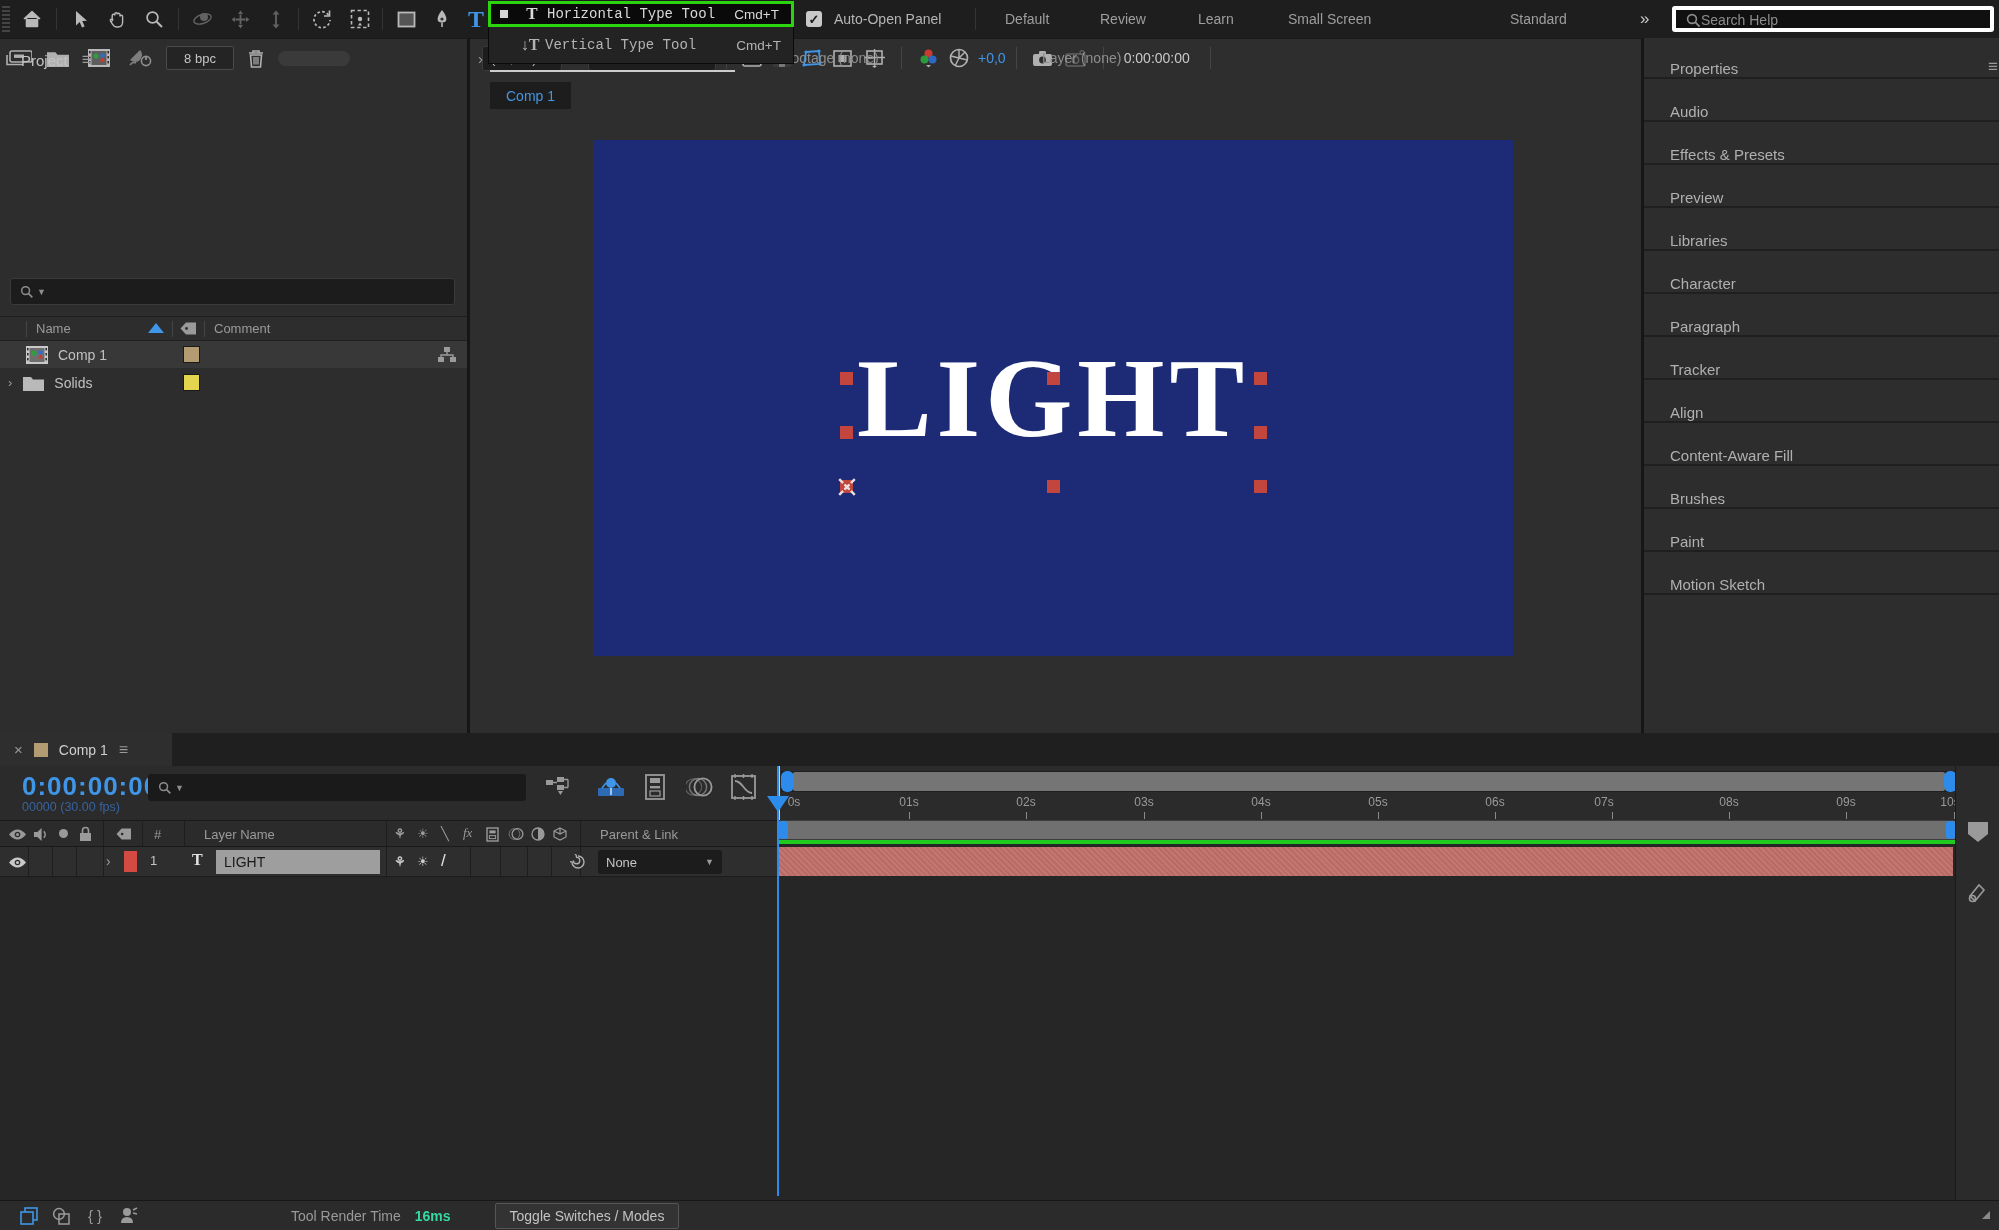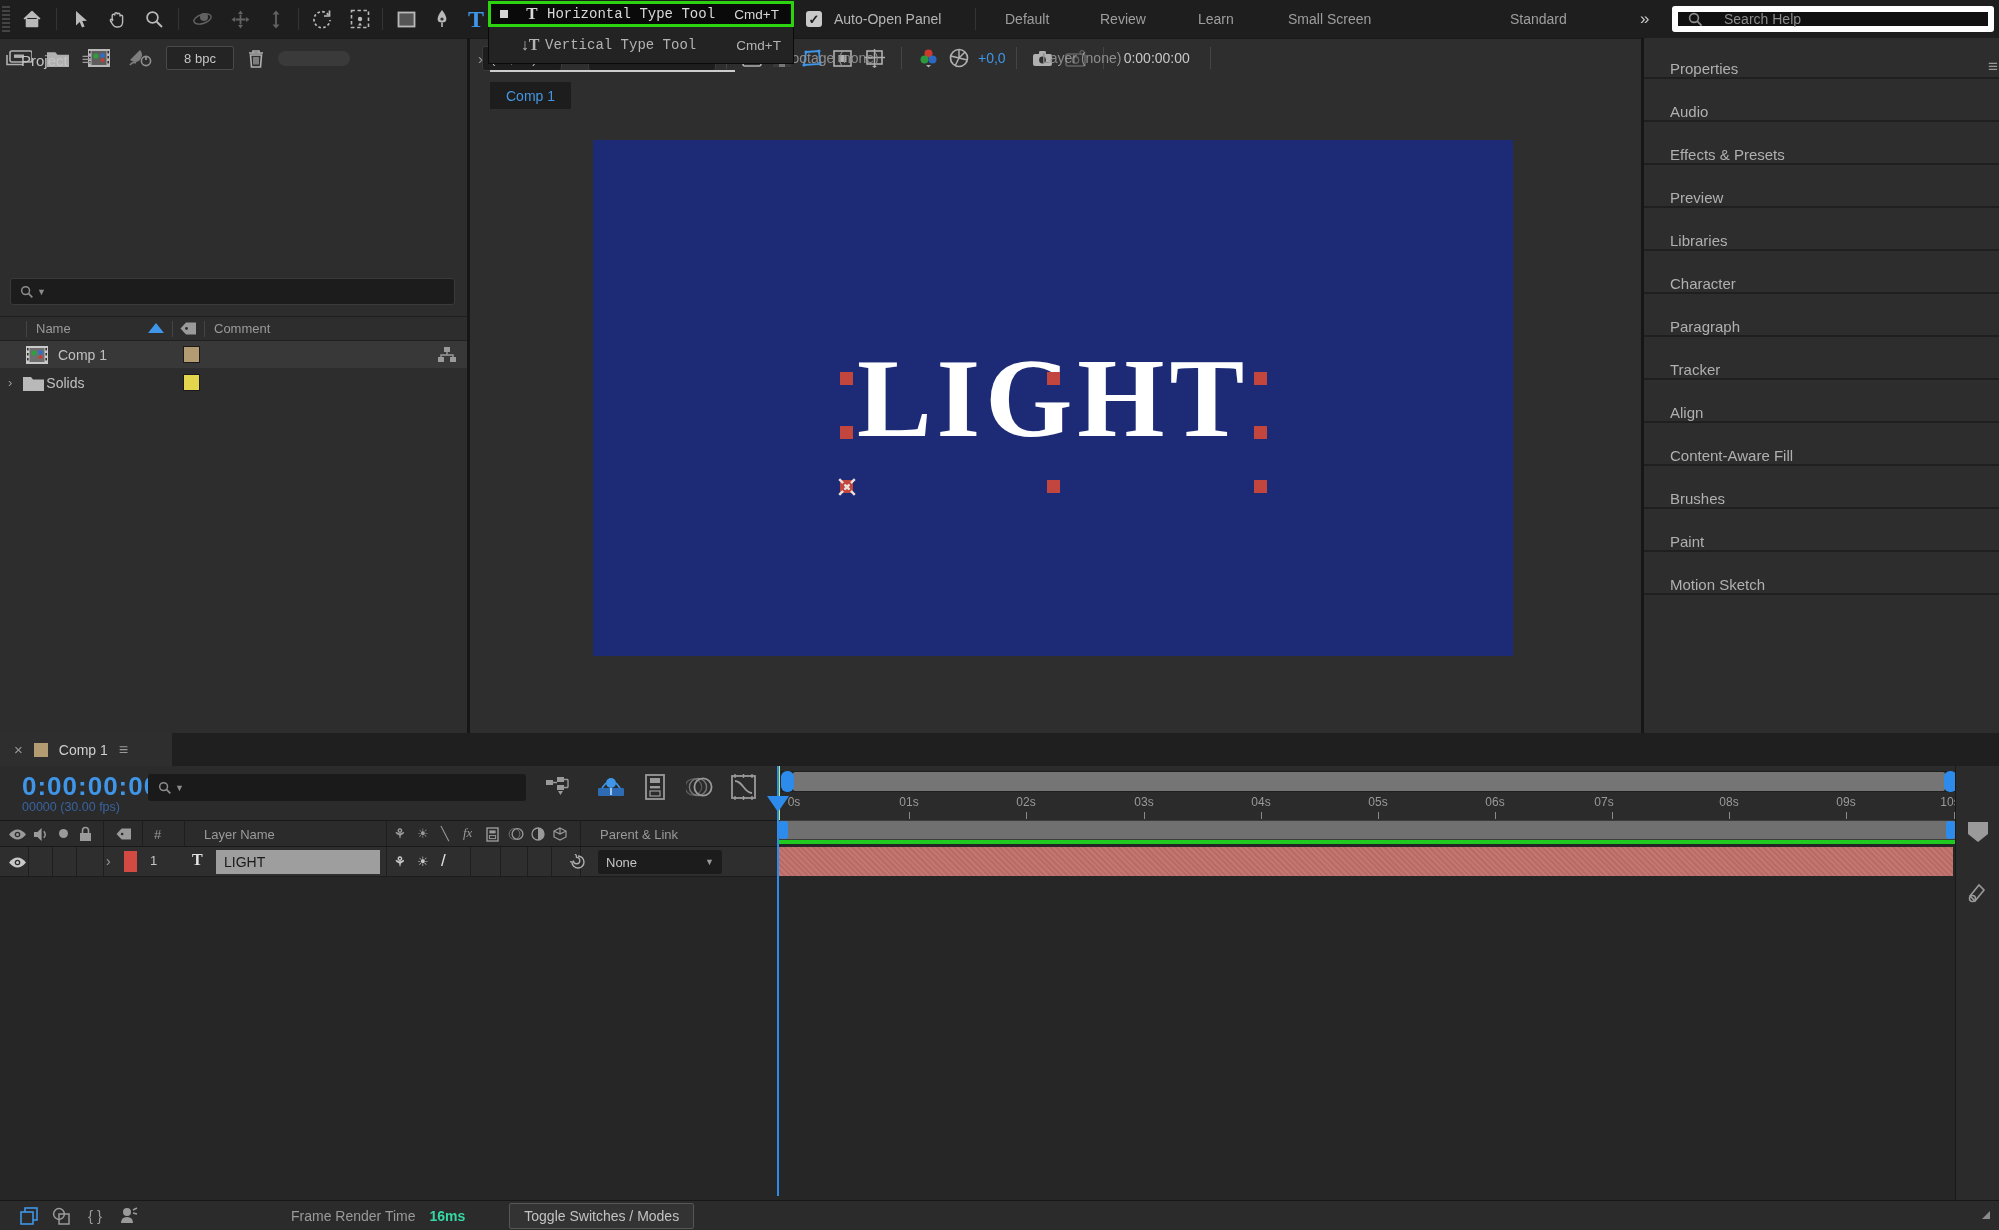"Search Help" #searchbox { align-items: center -> flex-end; border: 6px solid #ffffff -> 4px solid #ffffff; gap: 21px -> 0 }
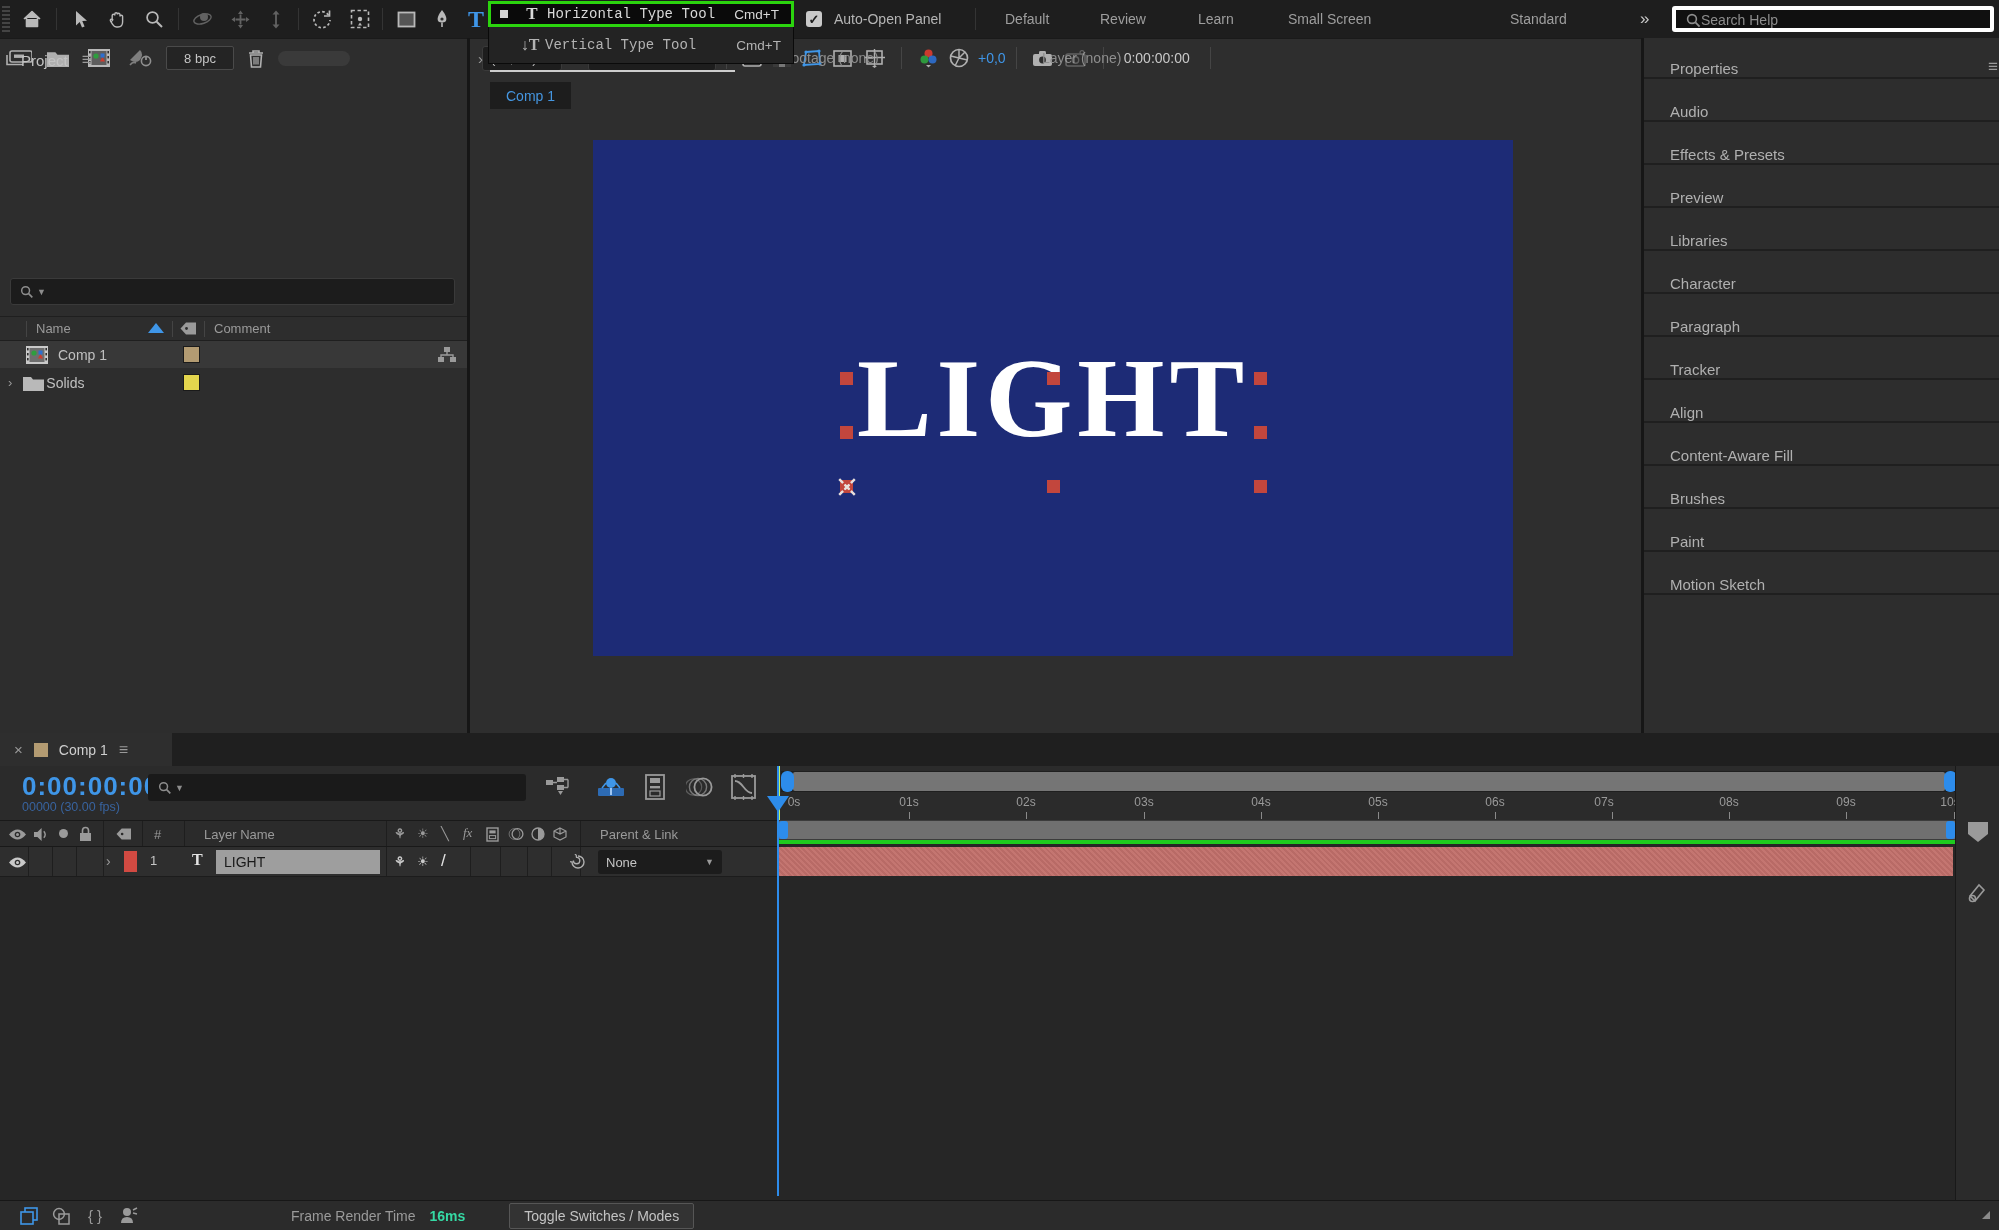"Solids" span { margin-left: none -> 8px }
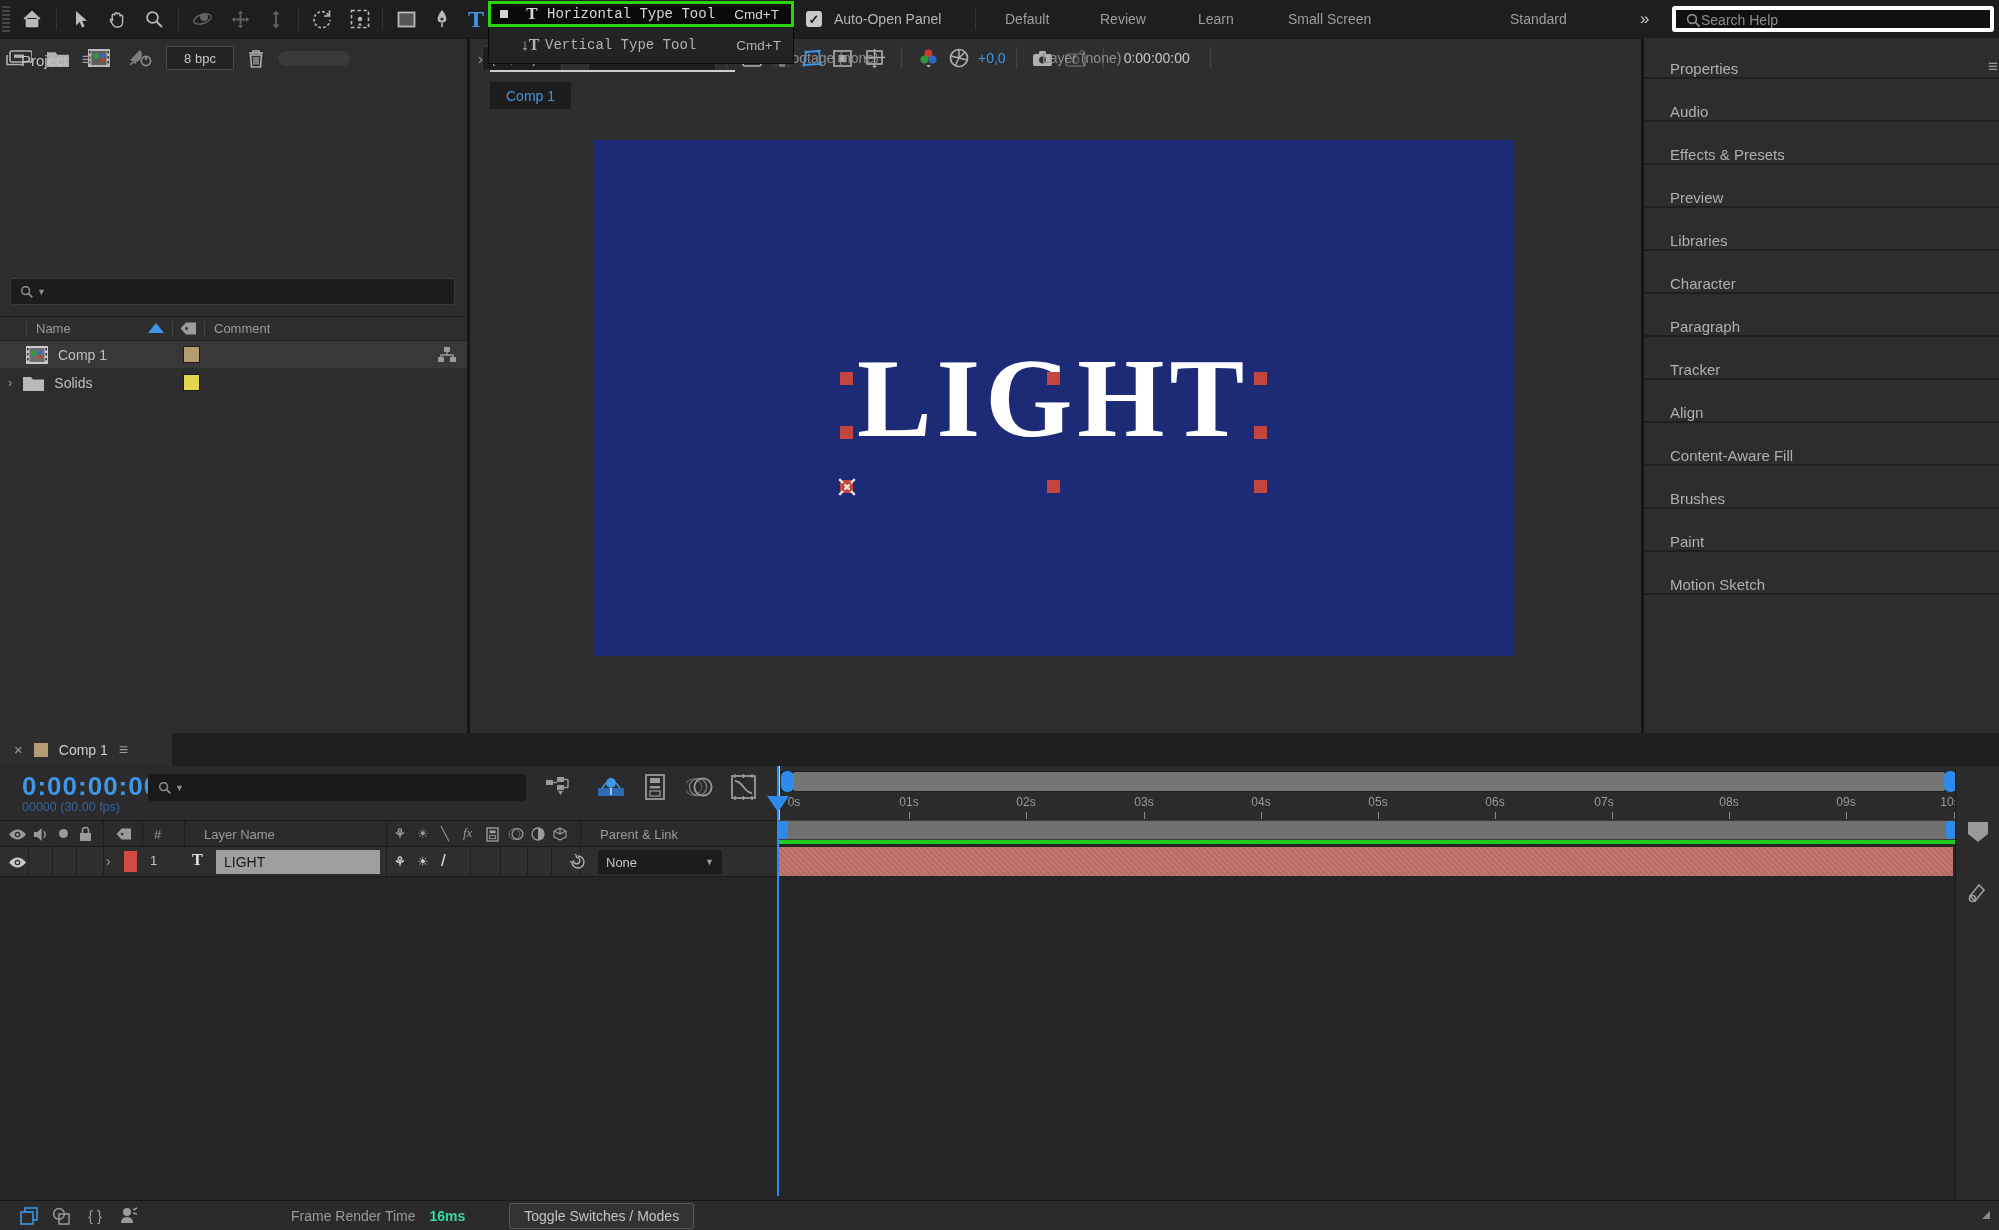"Frame Render Time" span { text: Frame -> Tool }
